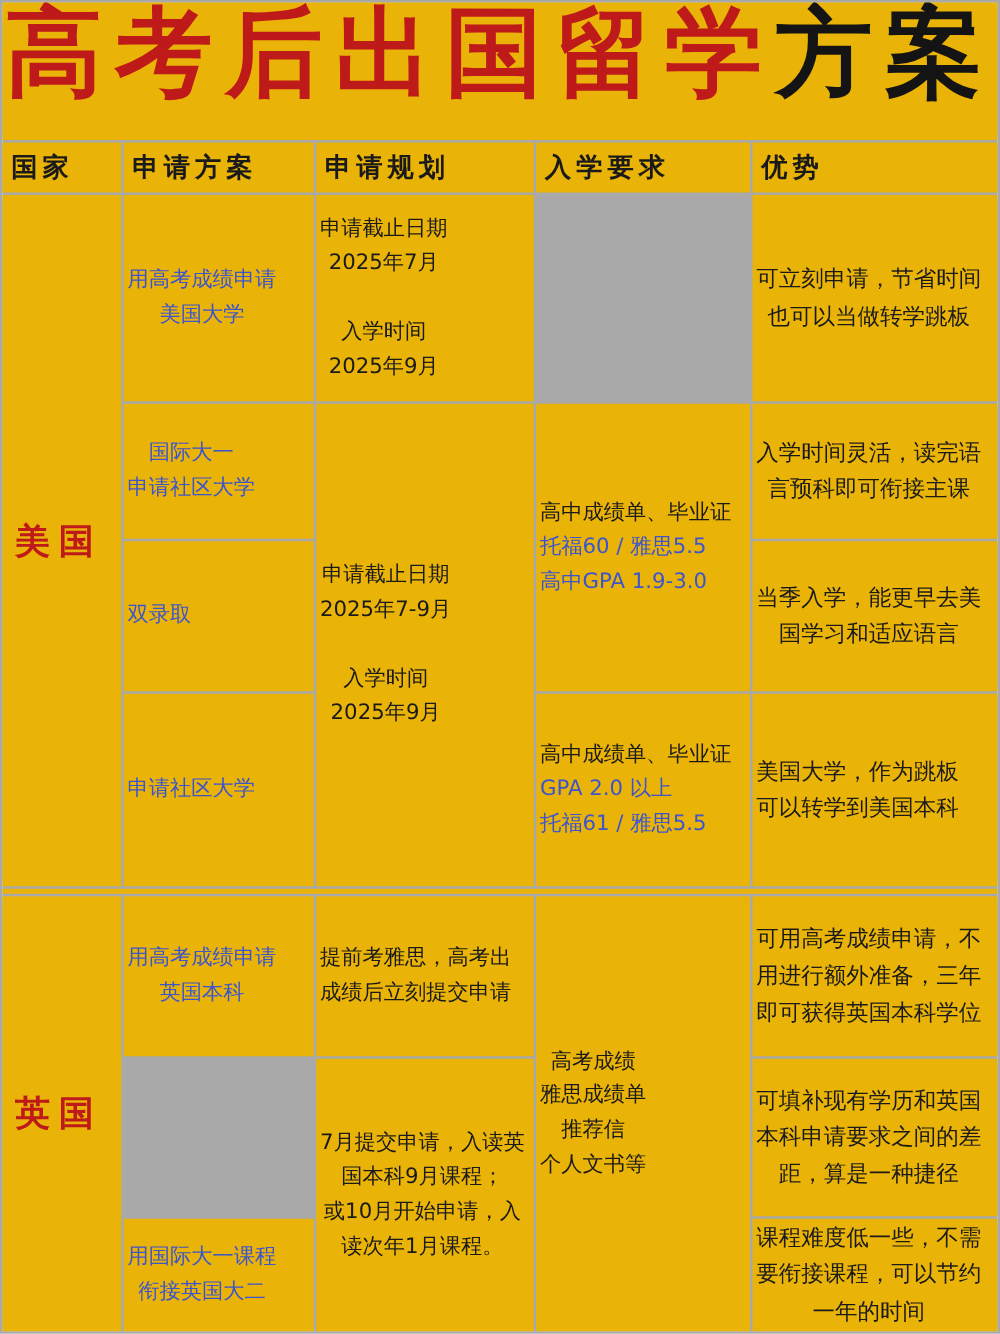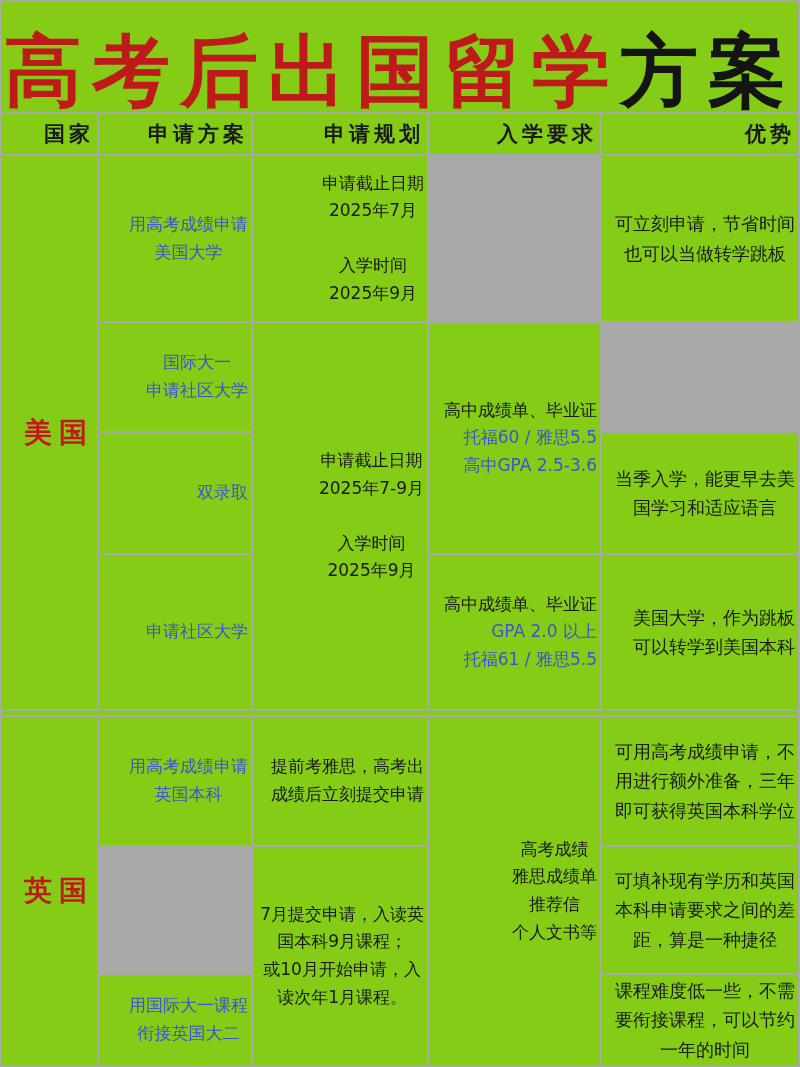"高考后出国留学" .cell { align-items: flex-end -> flex-start; background: #84cc16 -> #eab308 }
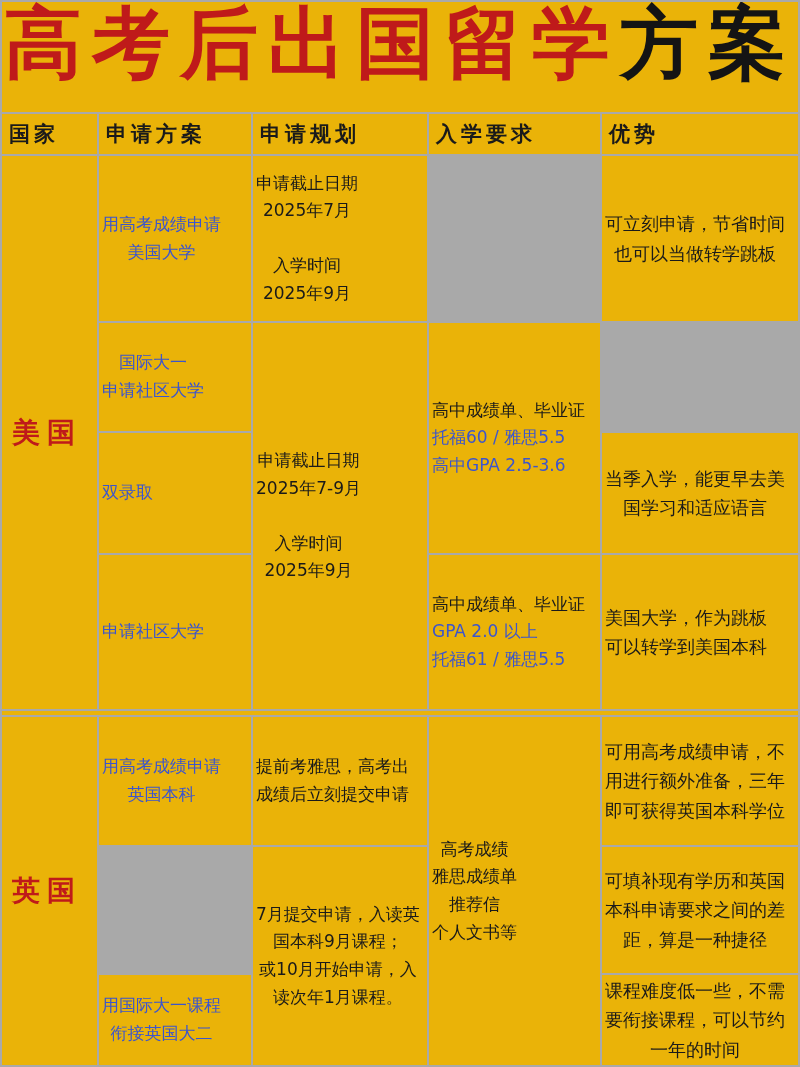"入学时间灵活，读完语" div.cell { html: none -> <div>入学时间灵活，读完语 言预科即可衔接主课</div> }
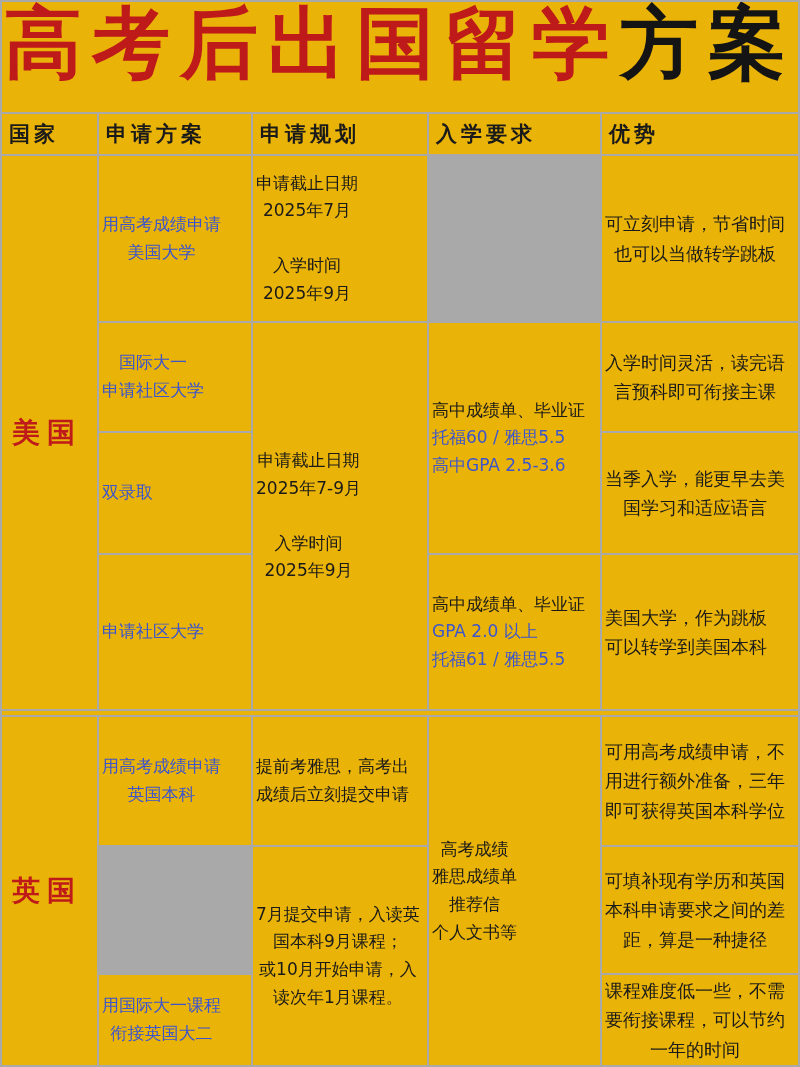"高中GPA 2.5-3.6" div.line { text: 2.5-3.6 -> 1.9-3.0 }
